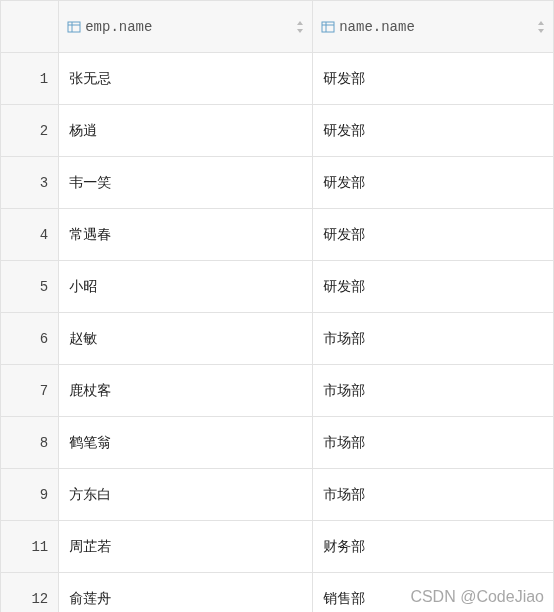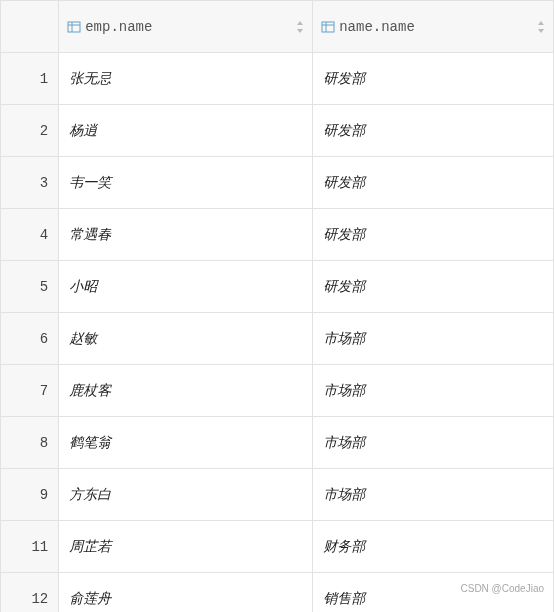"张无忌" td.cell { font-style: italic -> none }
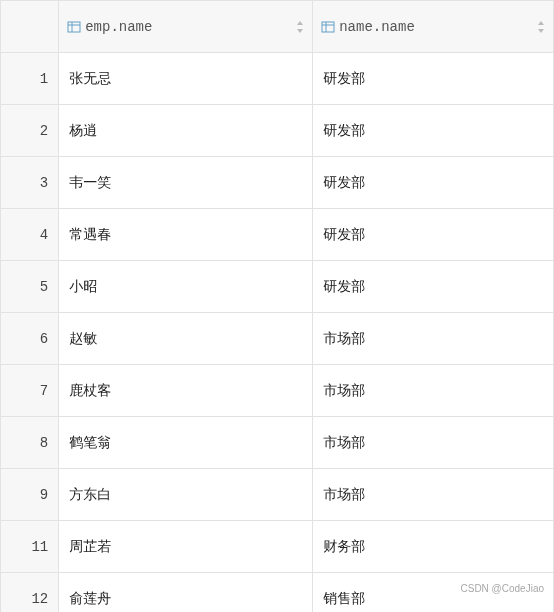"CSDN @CodeJiao" .watermark { bottom: 18px -> 6px; font-size: 10px -> 16px }
